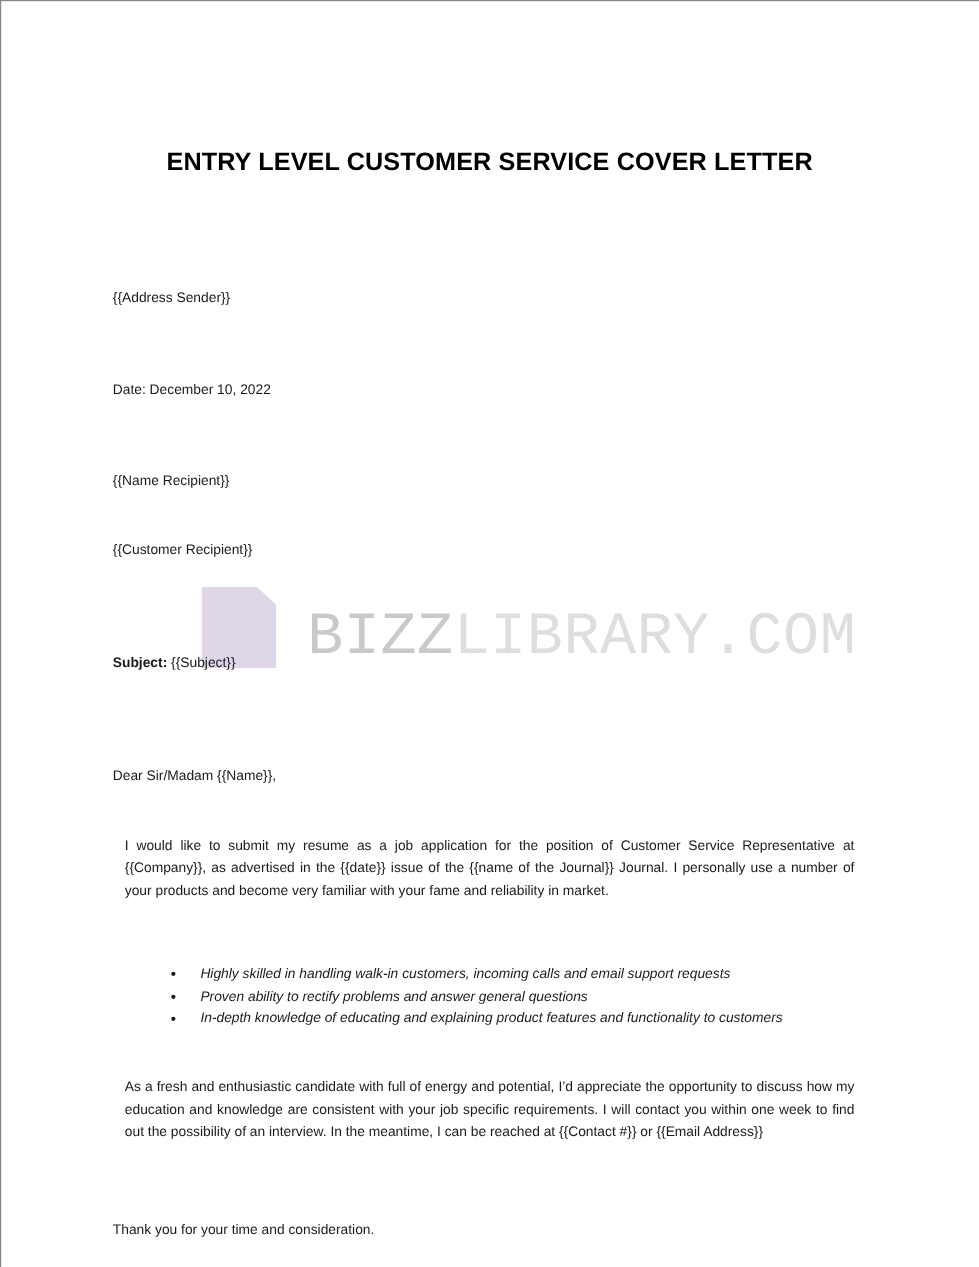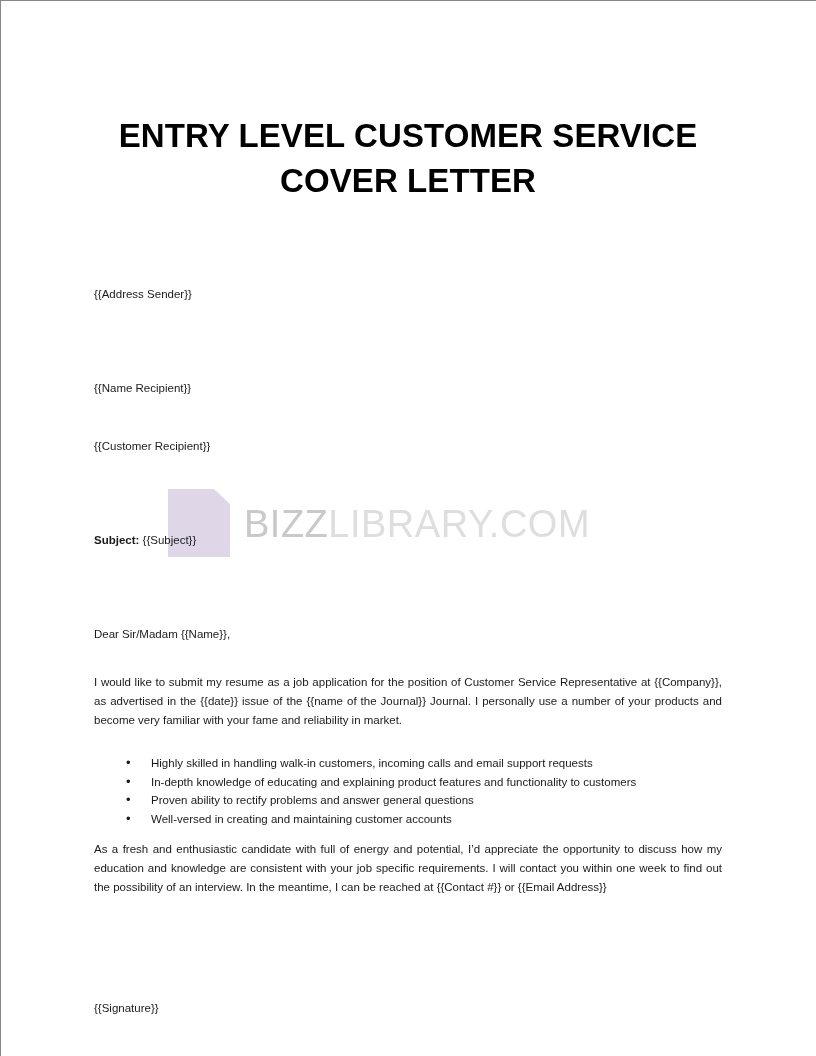"ENTRY LEVEL CUSTOMER SERVICE COVER" .doc-title { font-size: 33px -> 21px }
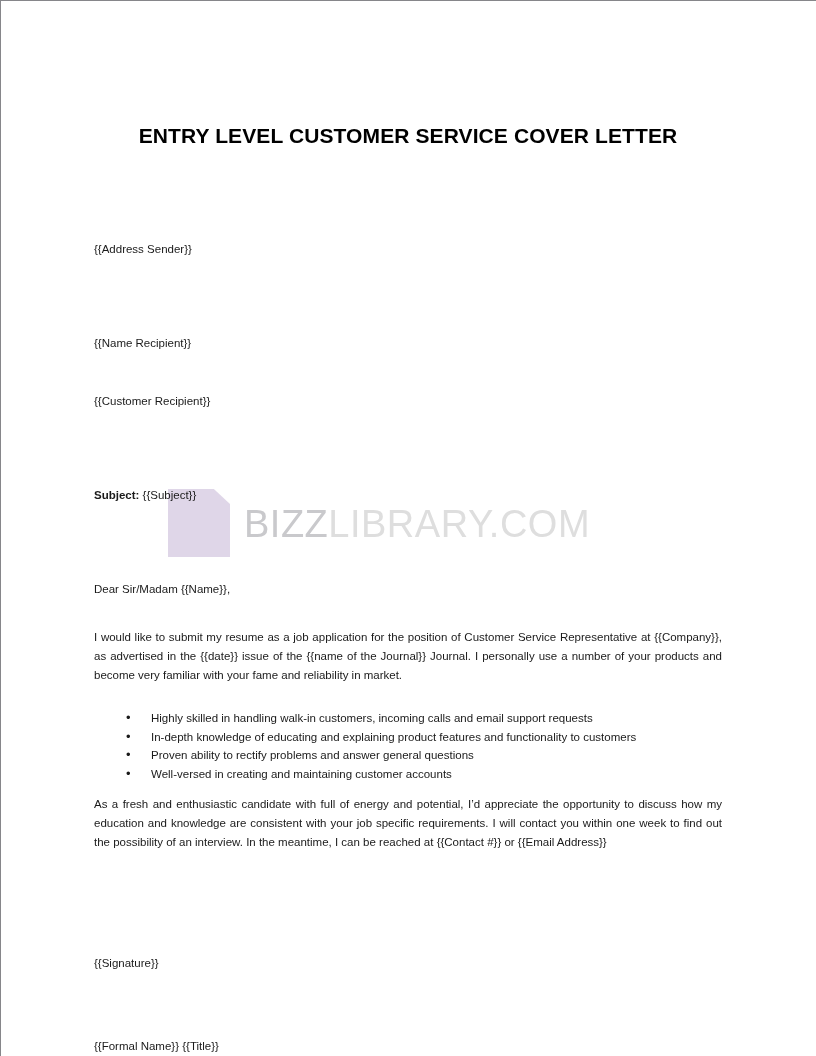"Date: December 10, 2022" div.line { html: none -> <div>Date: December 10, 2022</div> }
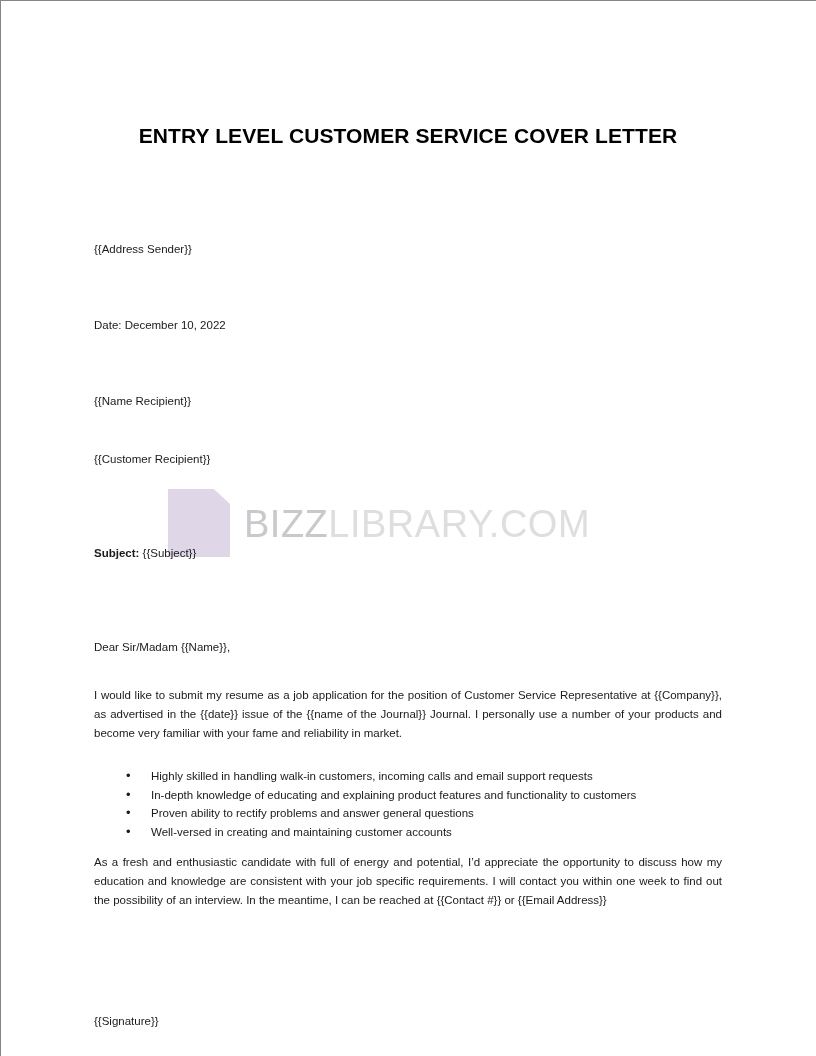"BIZZLIBRARY.COM" .watermark-text { font-family: Liberation Sans, sans-serif -> Liberation Mono, monospace; font-size: 38px -> 50px; left: 76px -> 88px }
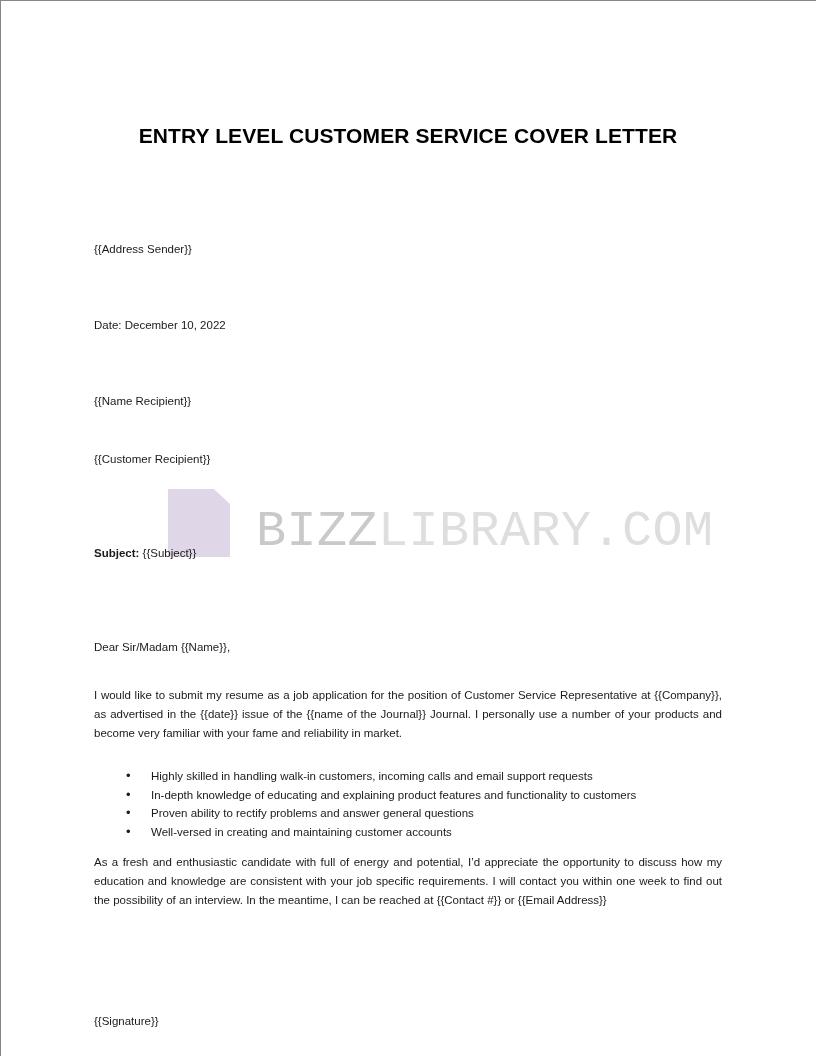"I would like to submit" .para { margin: 0 -> 10px }
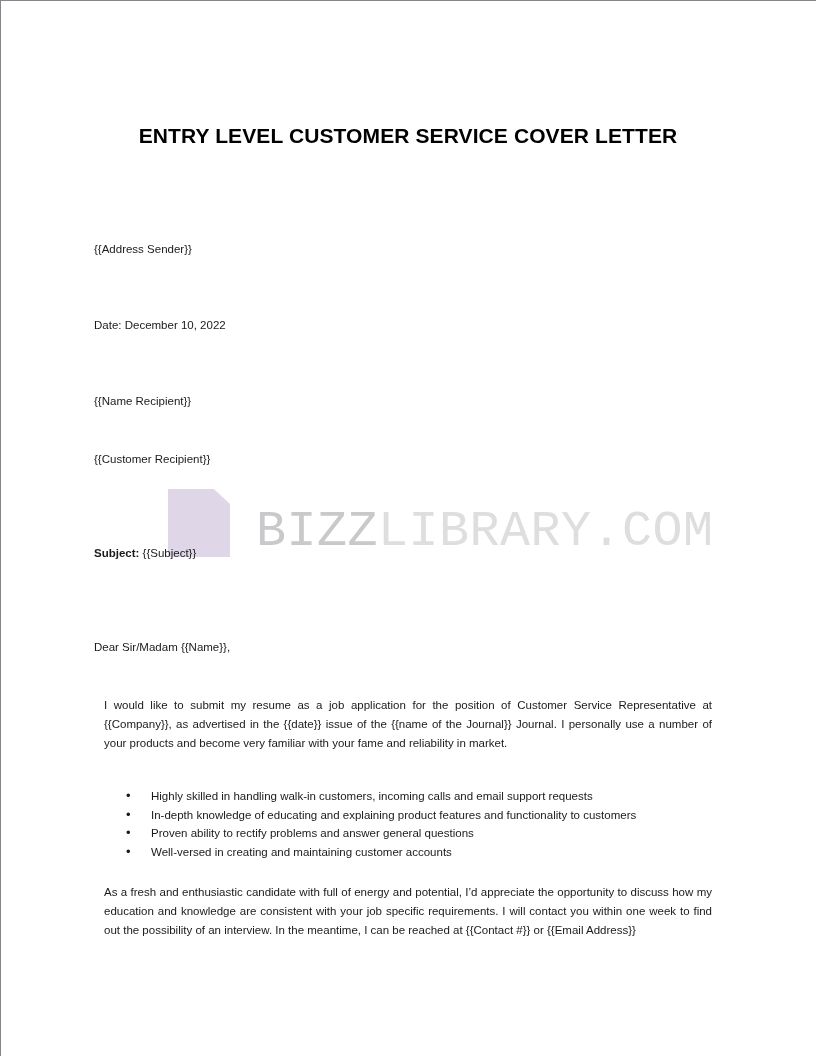"Highly skilled in handling walk-in" .bullets { font-style: none -> italic; margin: 0 -> 16px }
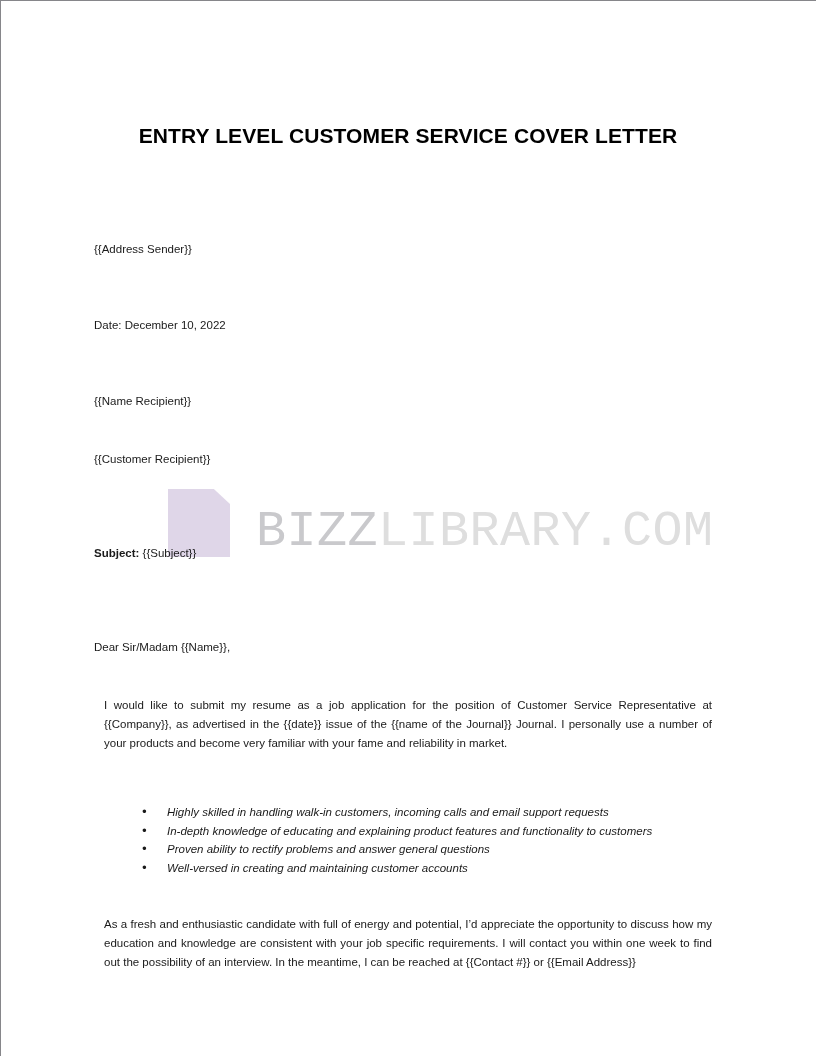"In-depth knowledge of educating and" li { order: before "Proven ability to rectify problems" -> after "Proven ability to rectify problems" }
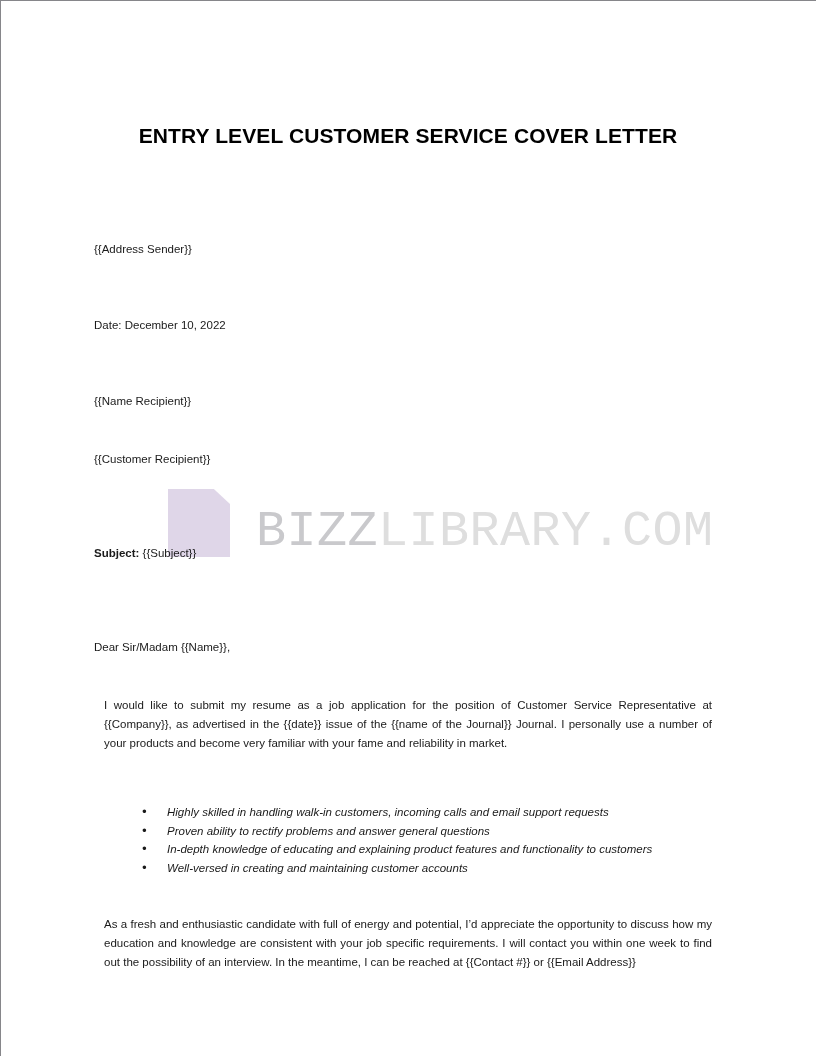"Well-versed in creating and maintaining" li { html: <li>Well-versed in creating and maintaining customer accounts</li> -> none }
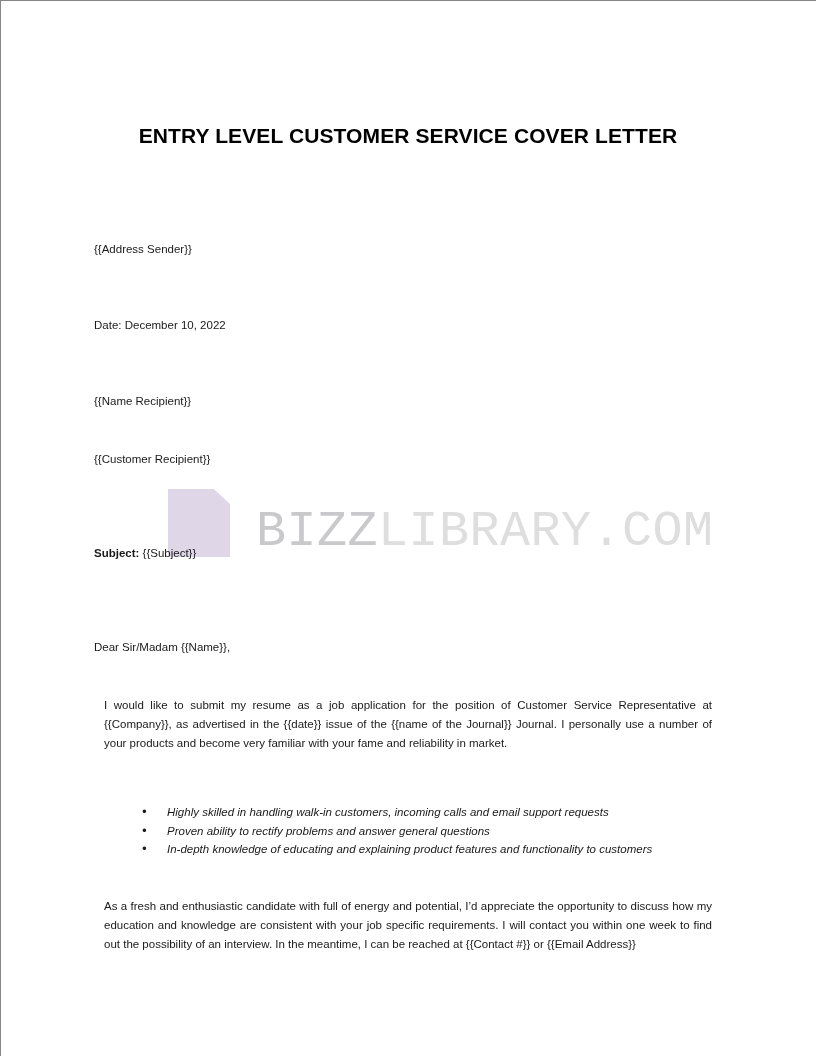"Thank you for your time" div.line { html: none -> <div>Thank you for your time and consideration.</div> }
